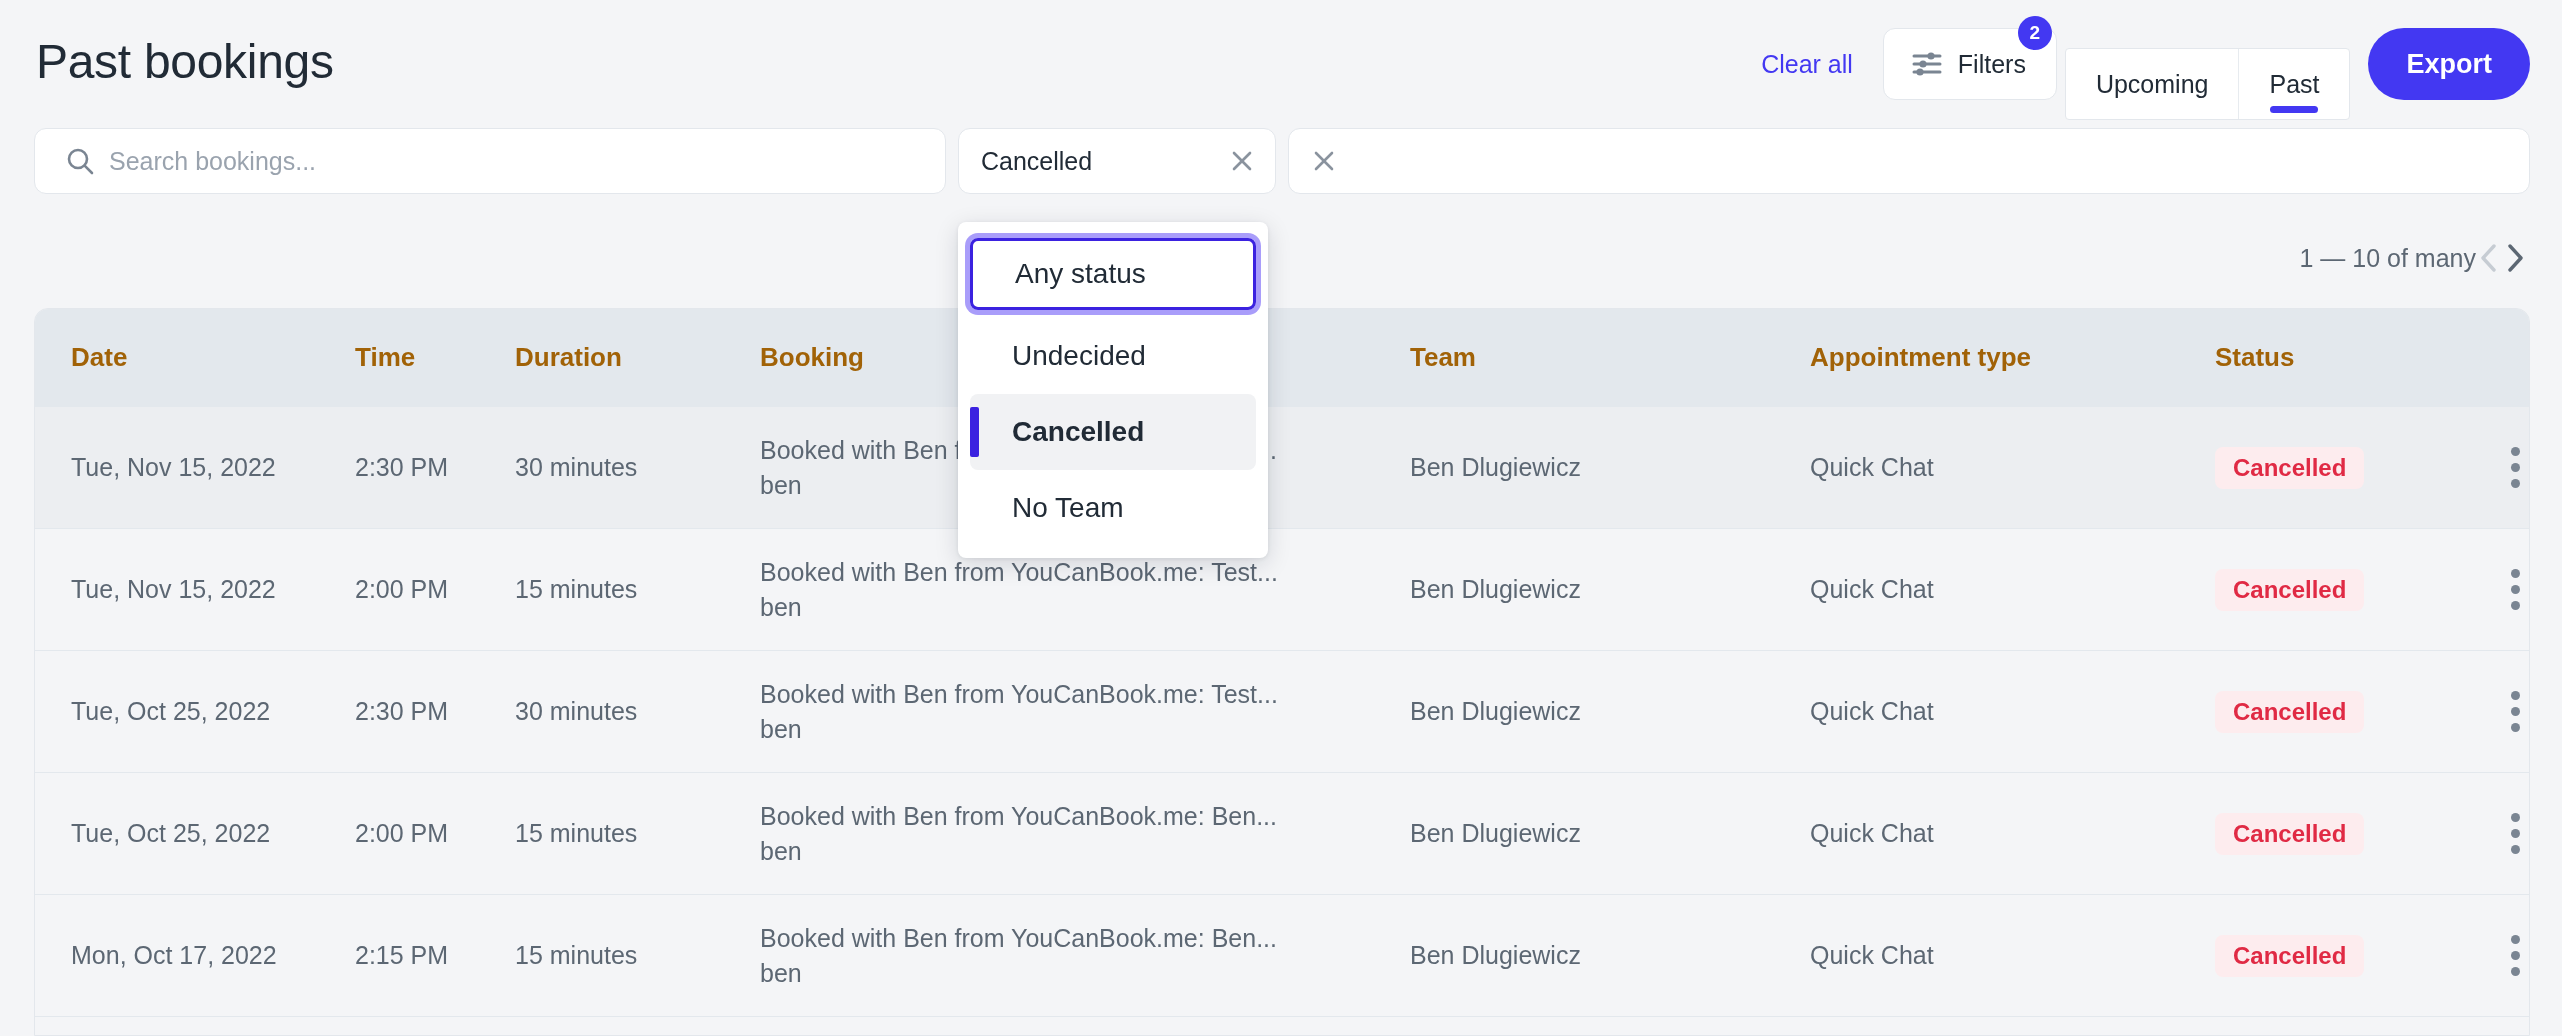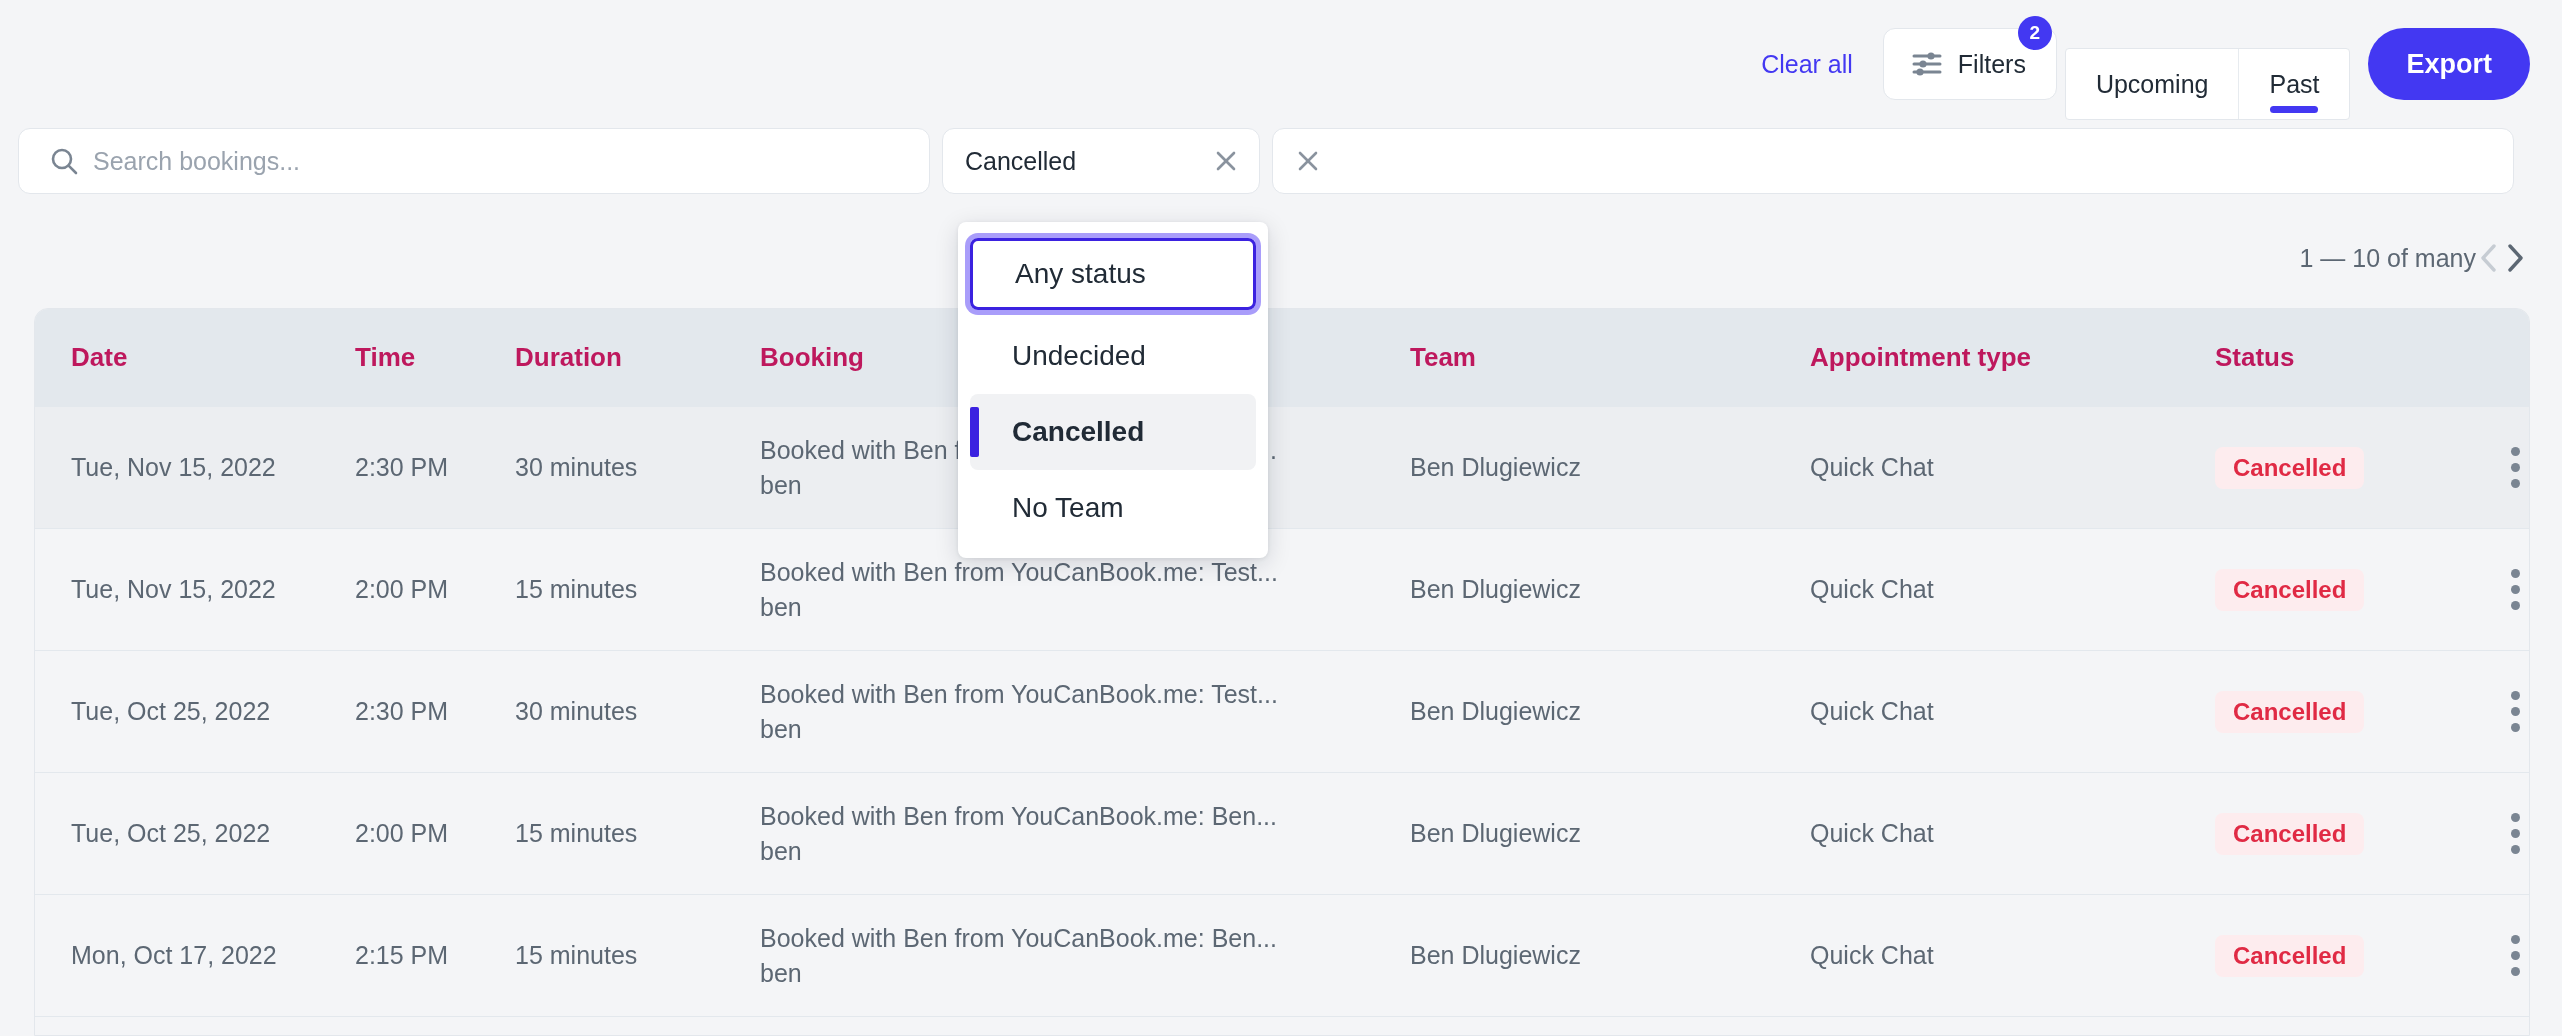"Past bookings" div.page-title { html: none -> <div>Past bookings</div> }
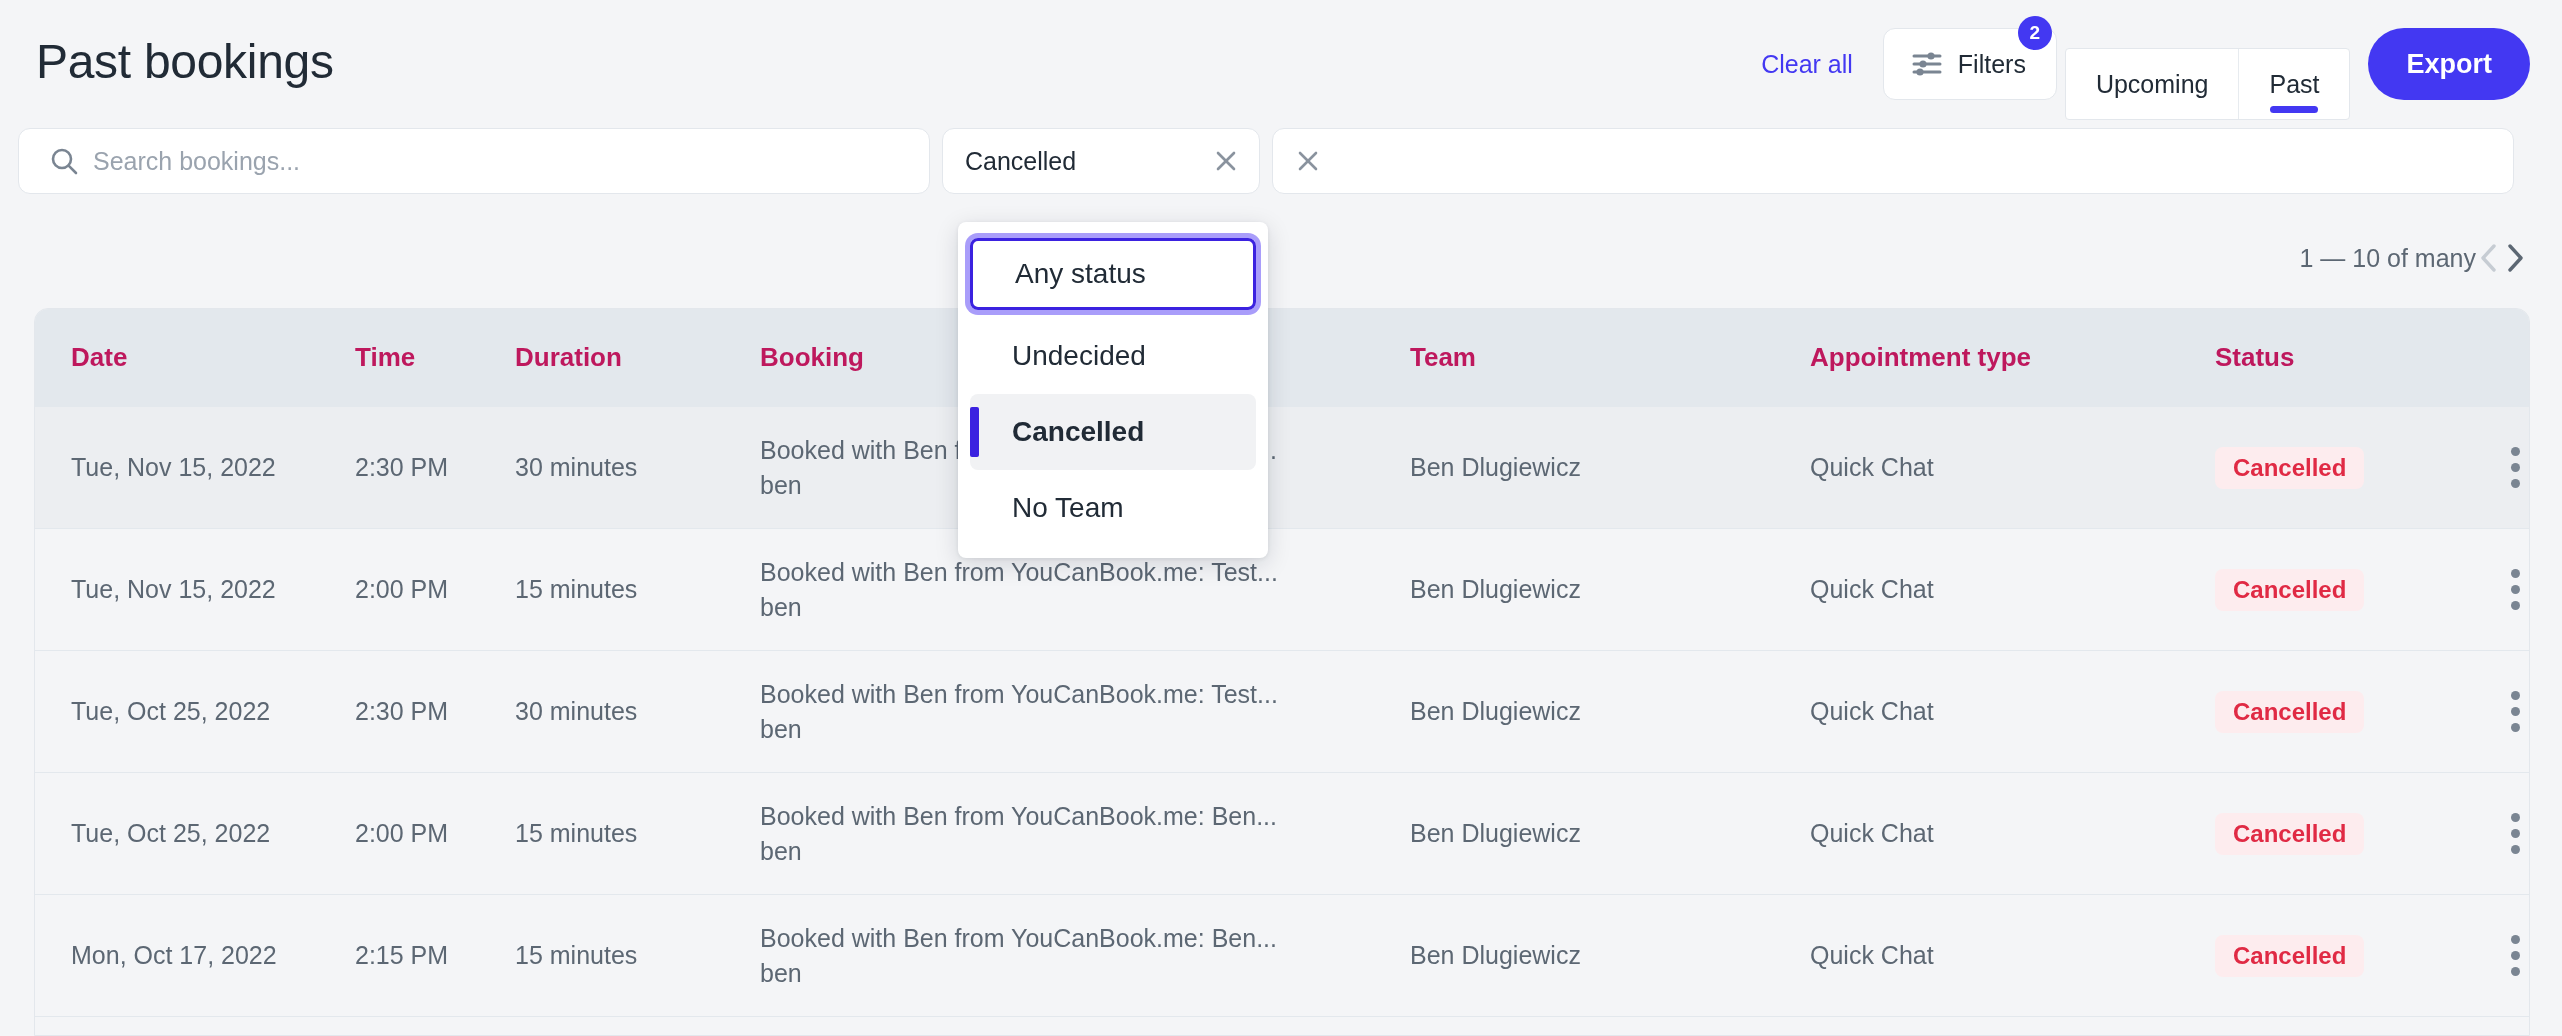"Search bookings..." .filter-bar { left: 18px -> 34px }
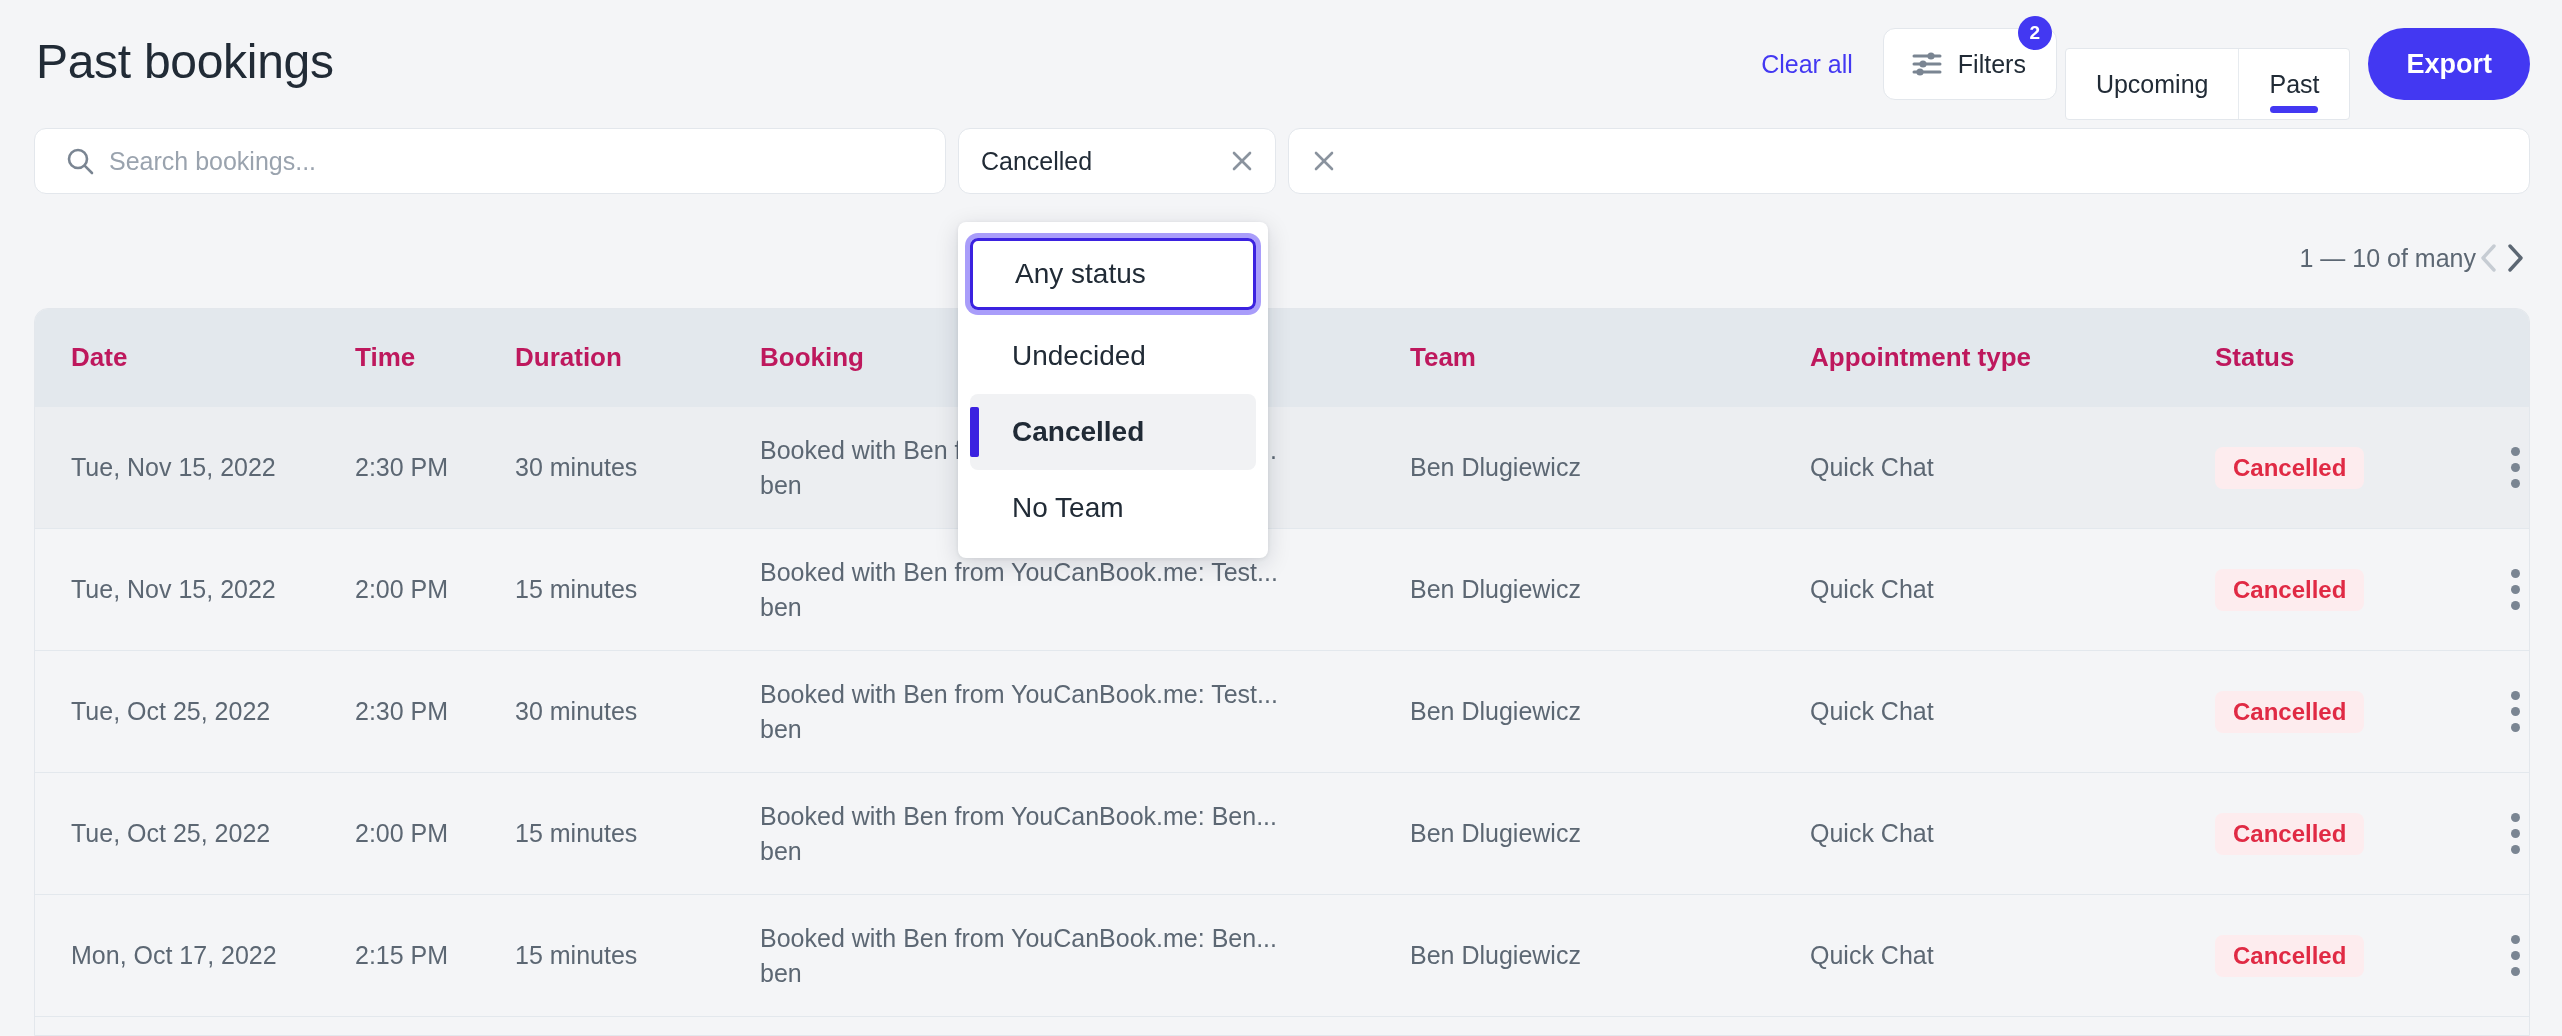"Date" thead th { color: #be185d -> #a16207 }
